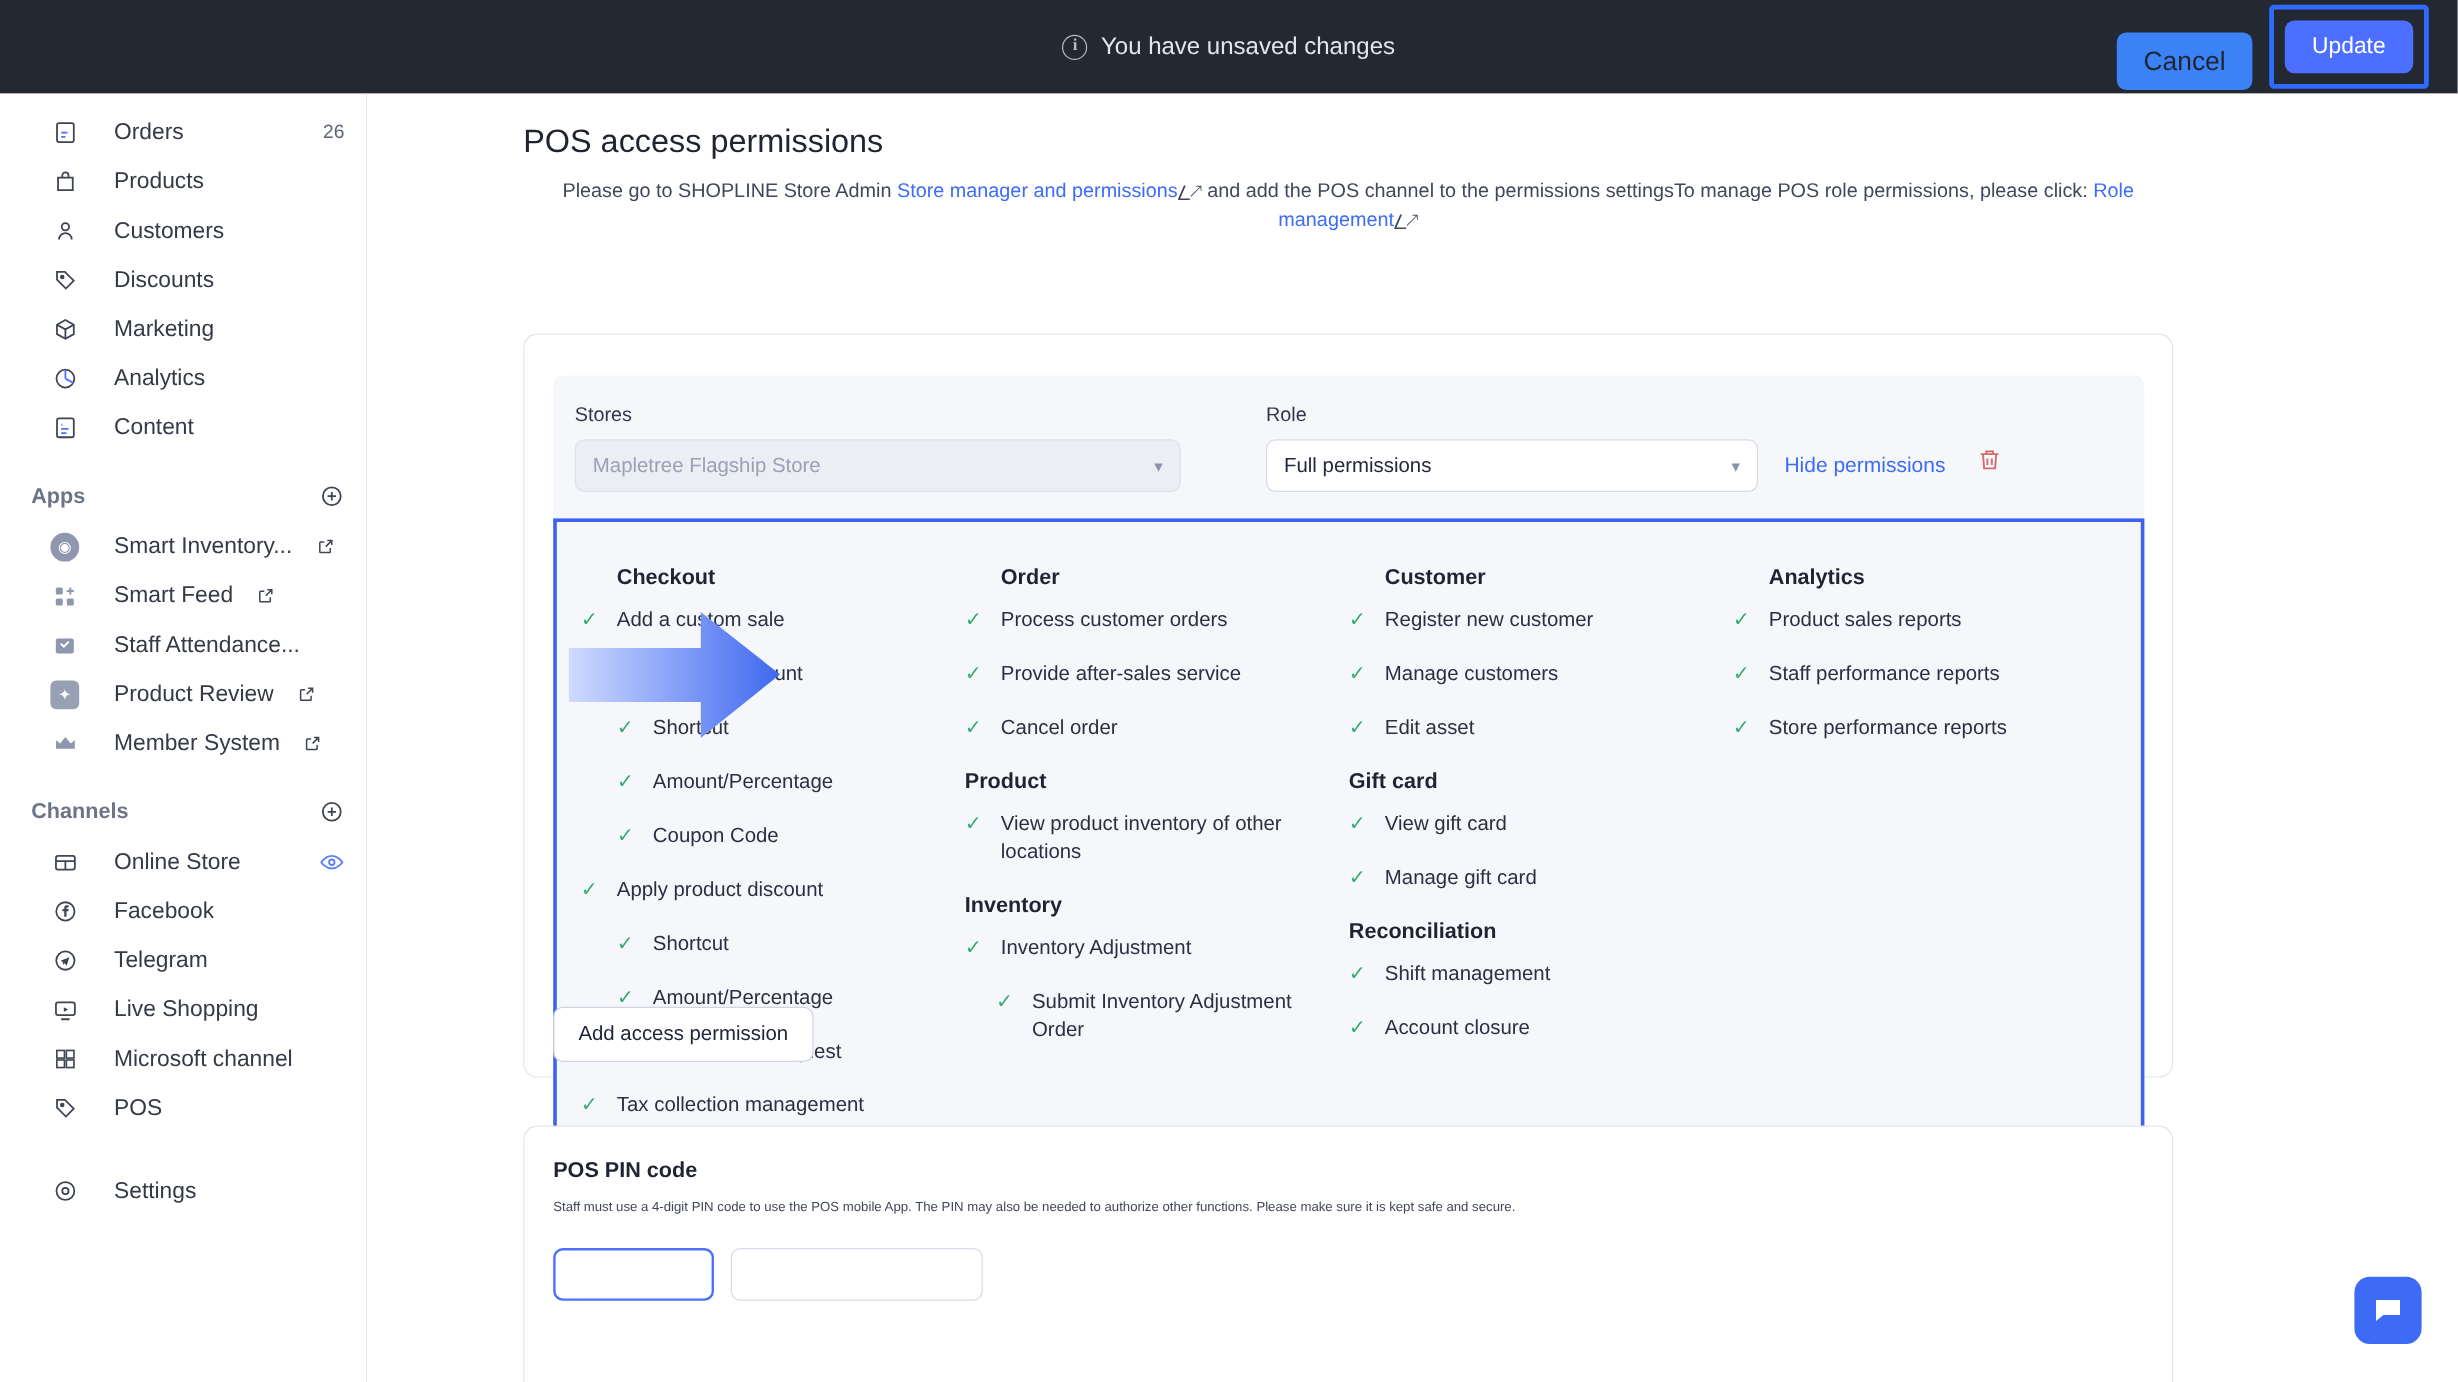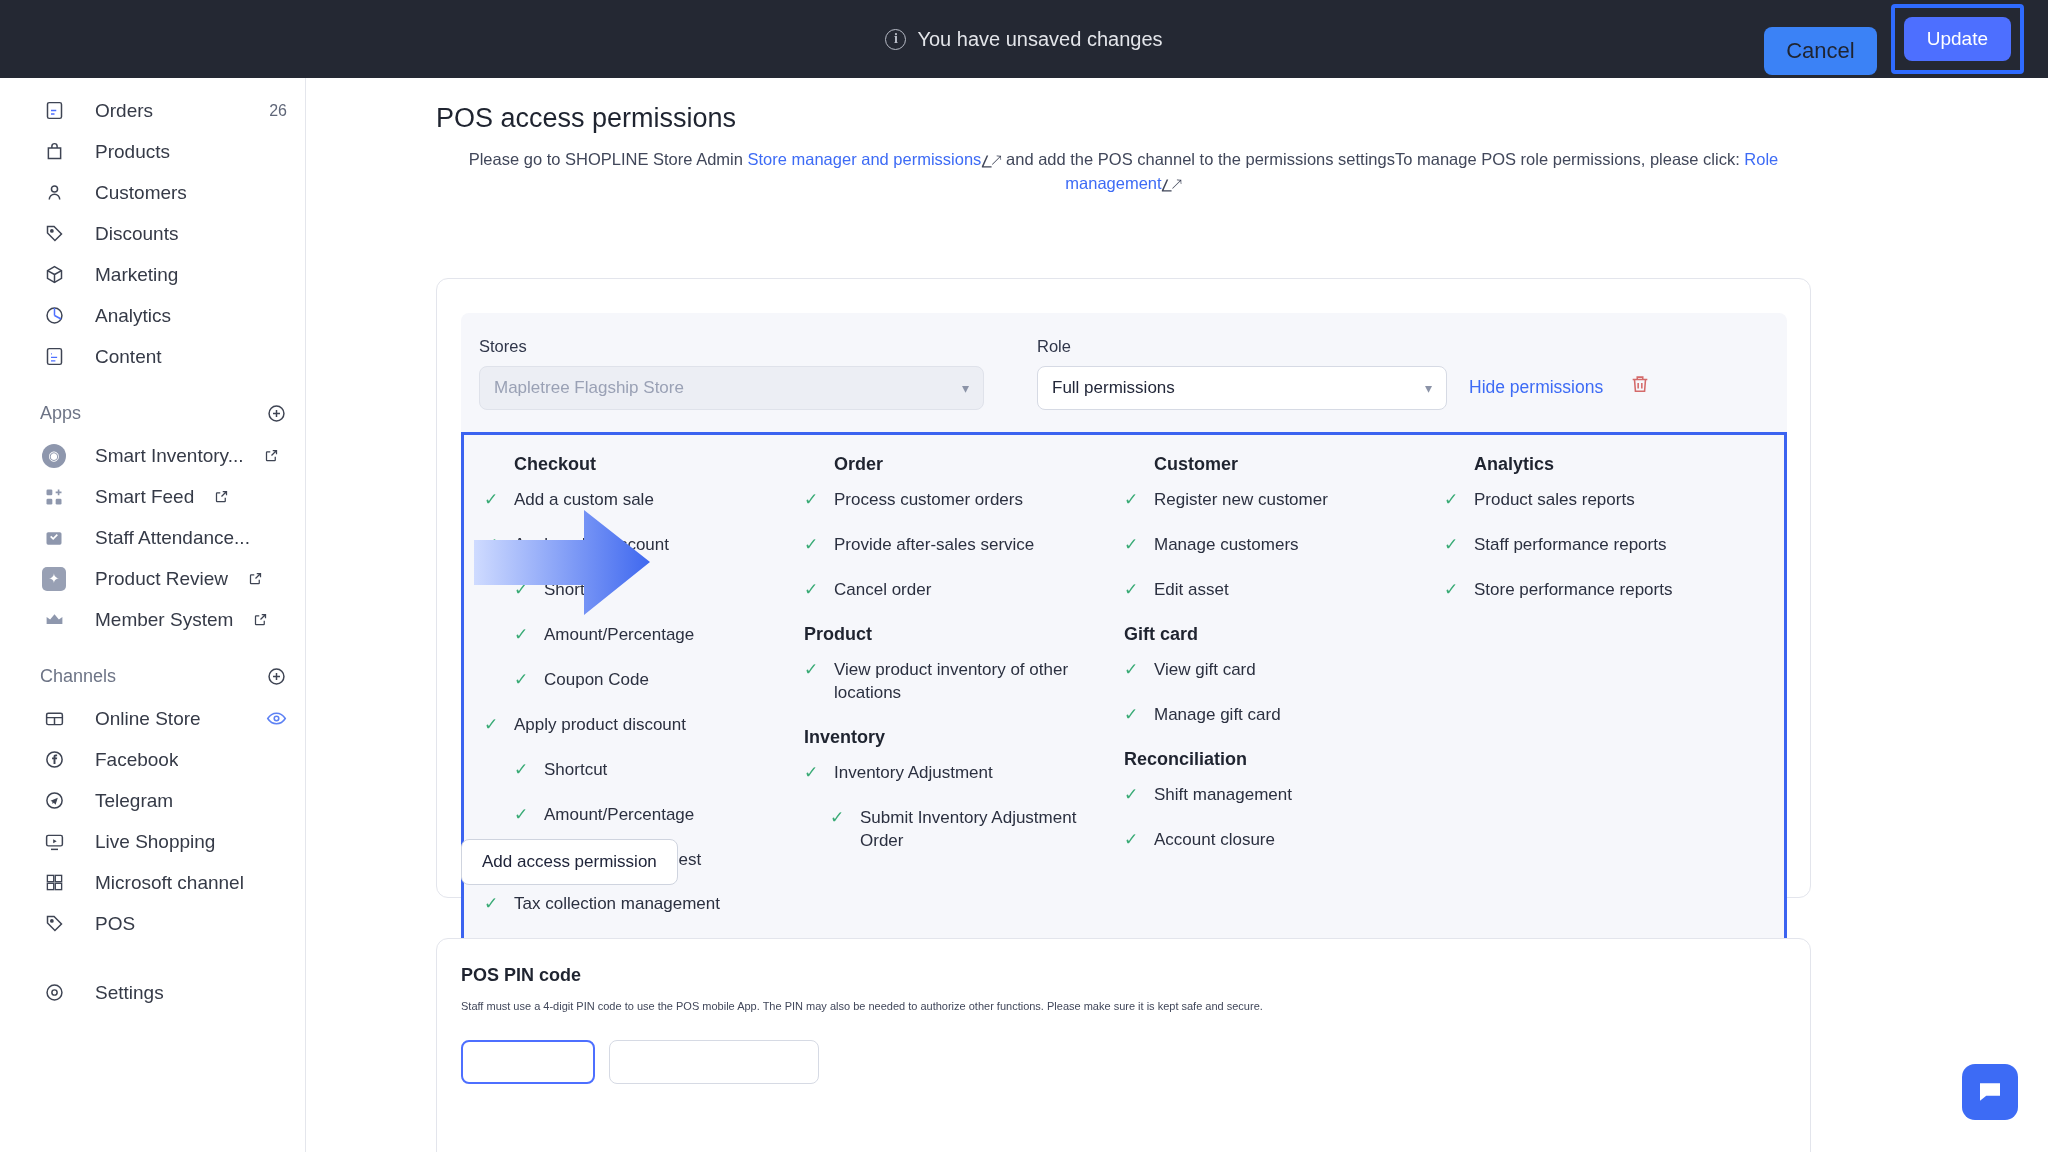"Role" div.sel-group { margin-left: 53px -> 71px }
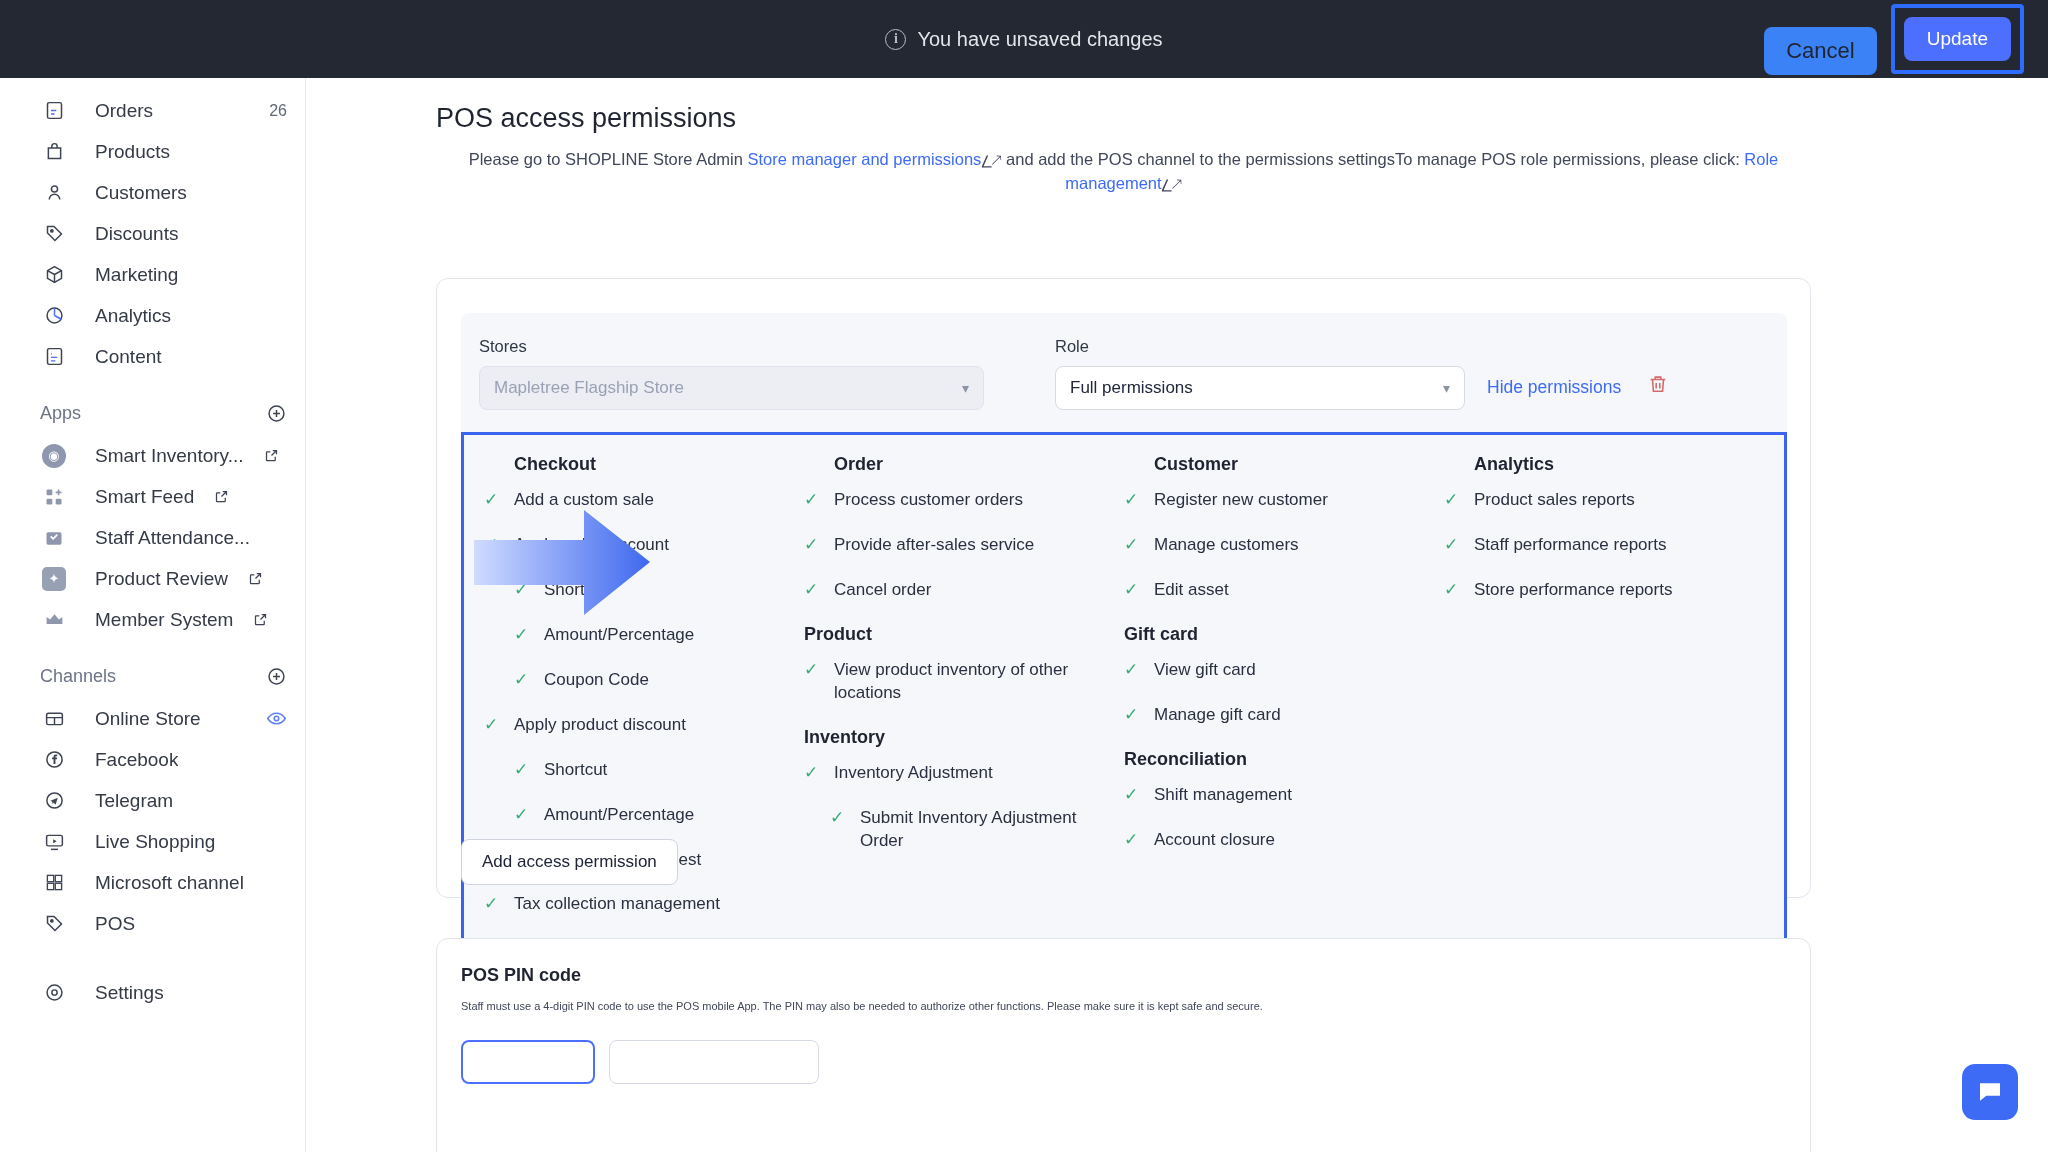"Apps" .nav-section { font-weight: normal -> bold; padding: 0 18px 0 40px -> 0 18px 0 26px }
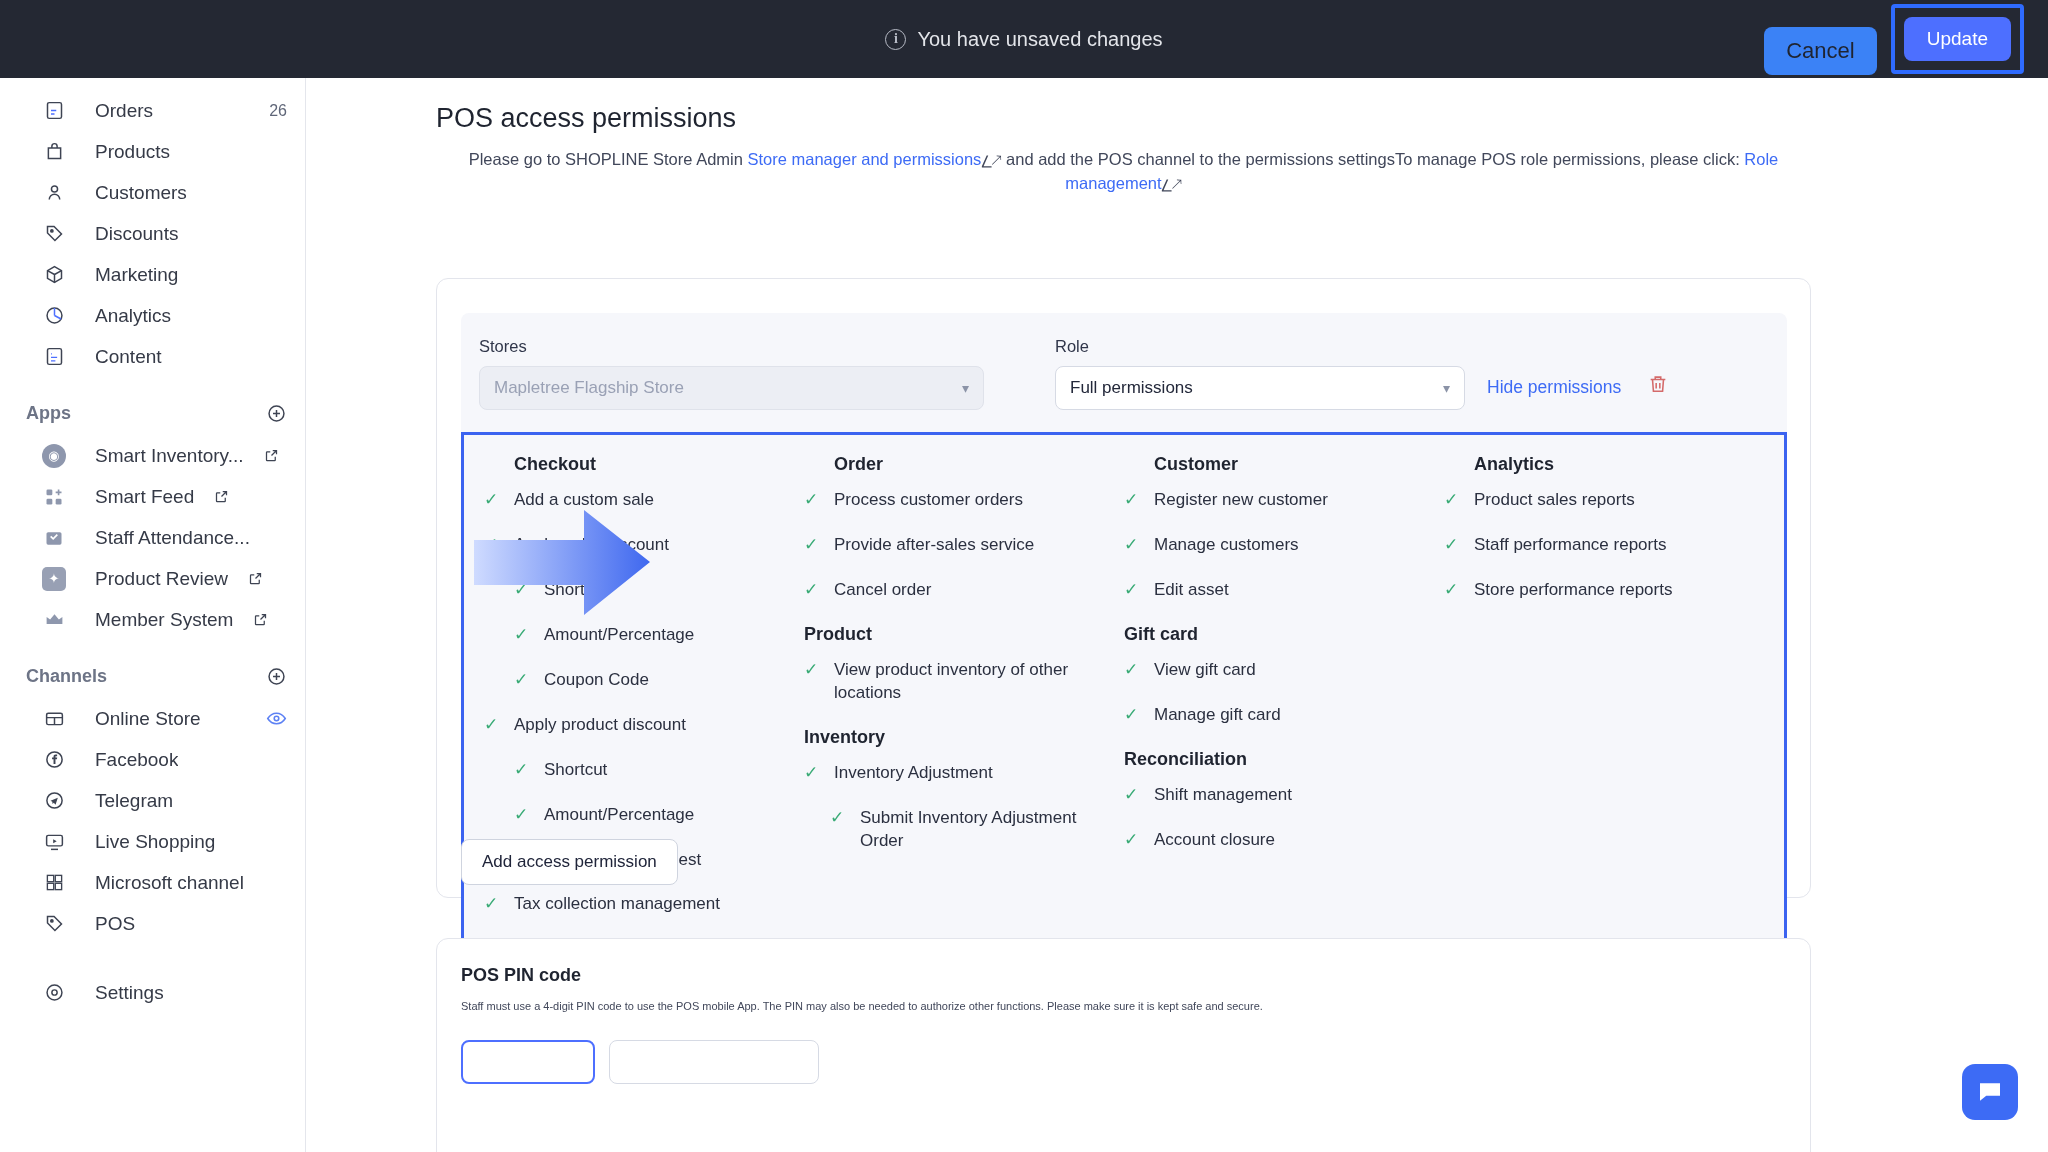"Checkout" #perm-grid-wrap { padding: 19px 20px 26px 20px -> 36px 20px 26px 20px }
